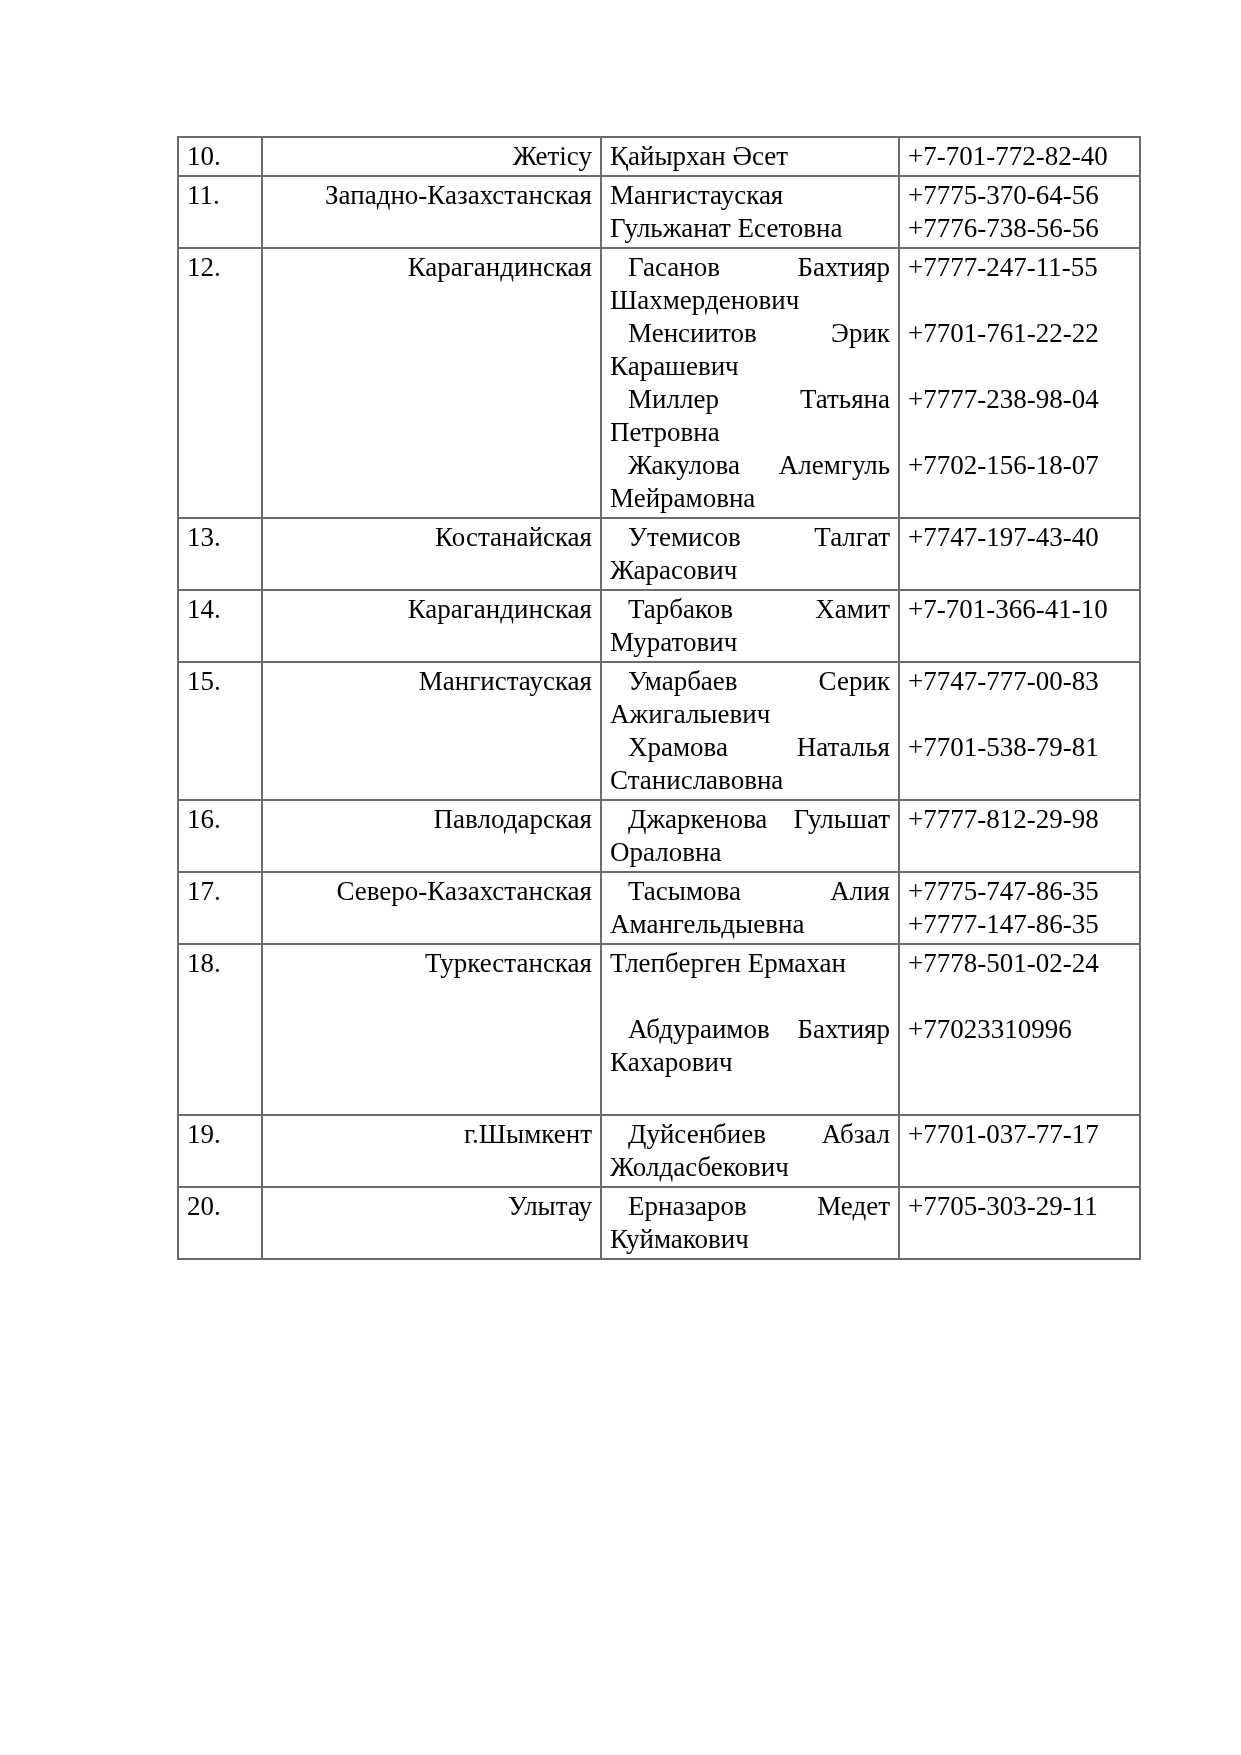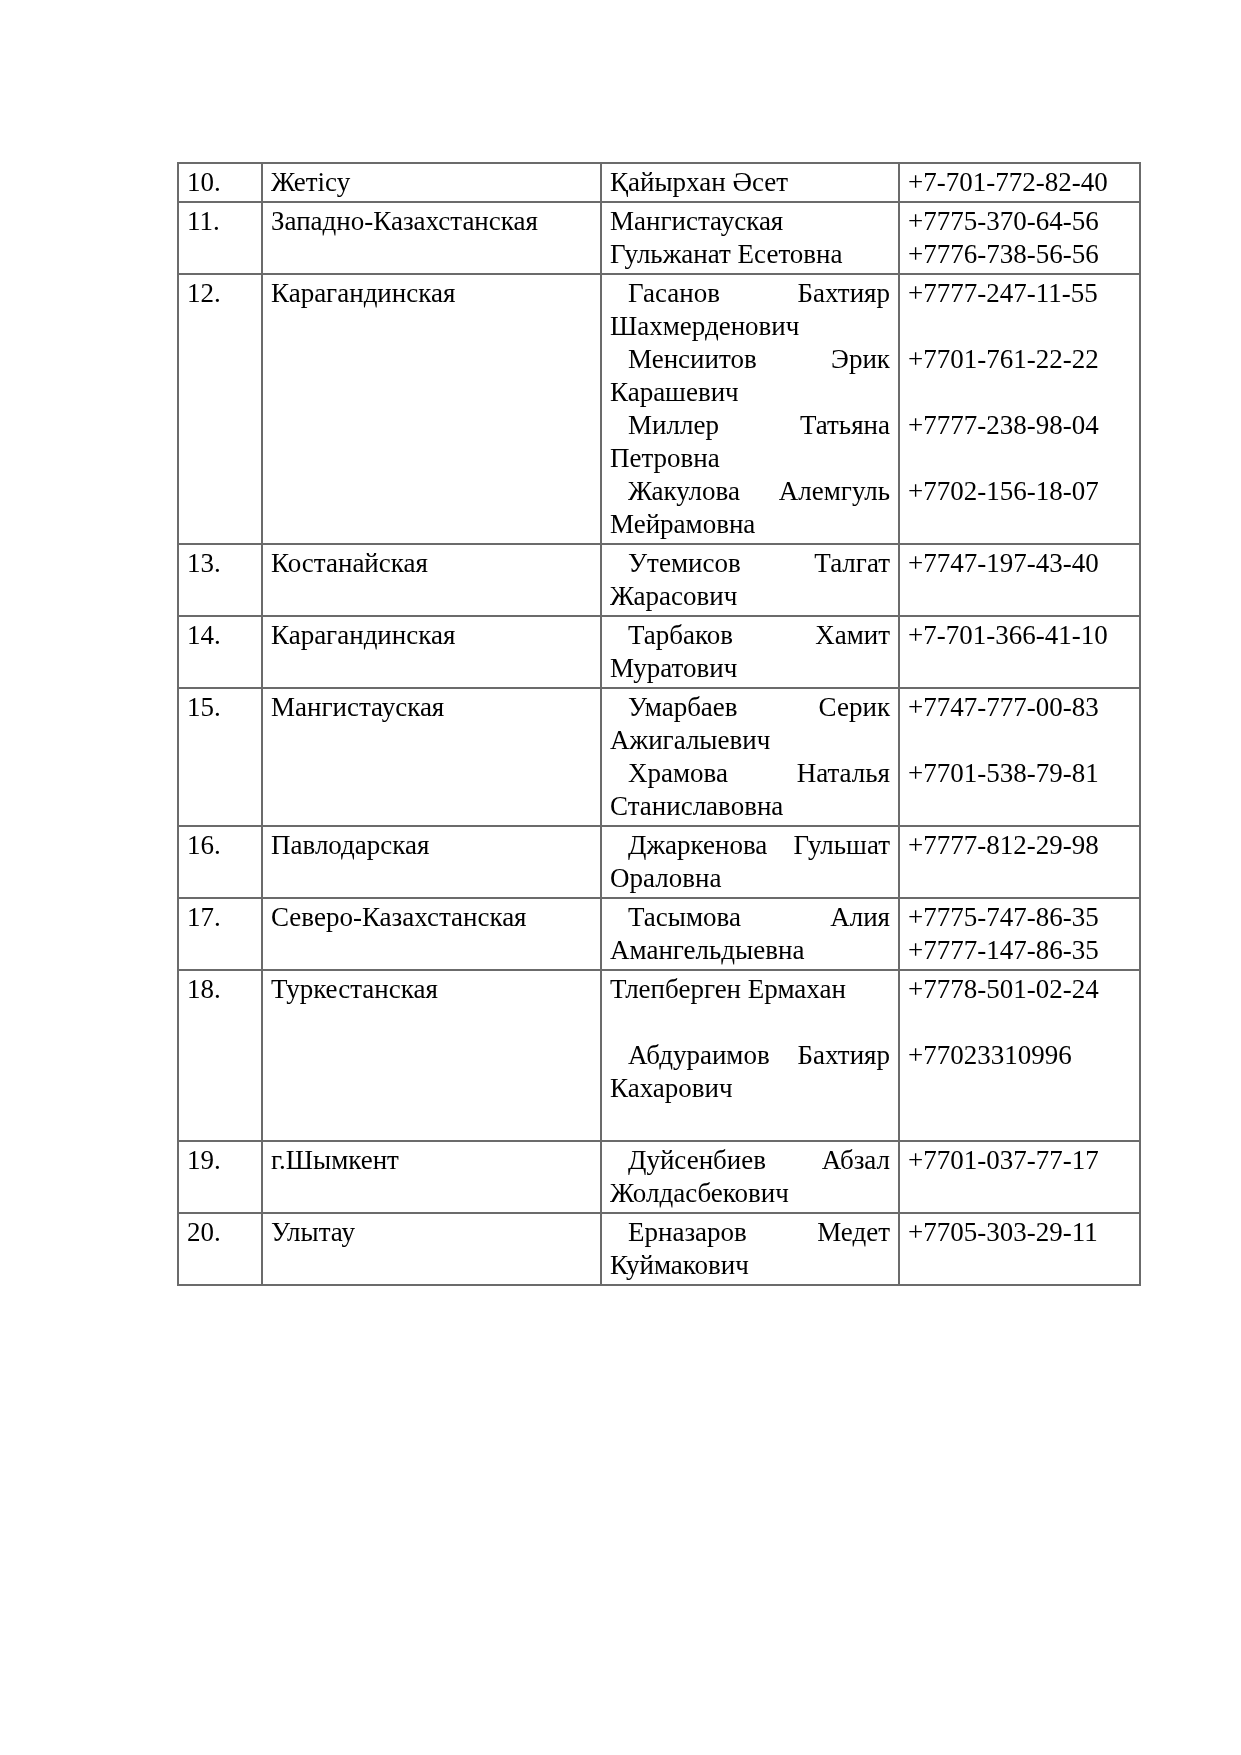"10." table.contacts { top: 162px -> 136px }
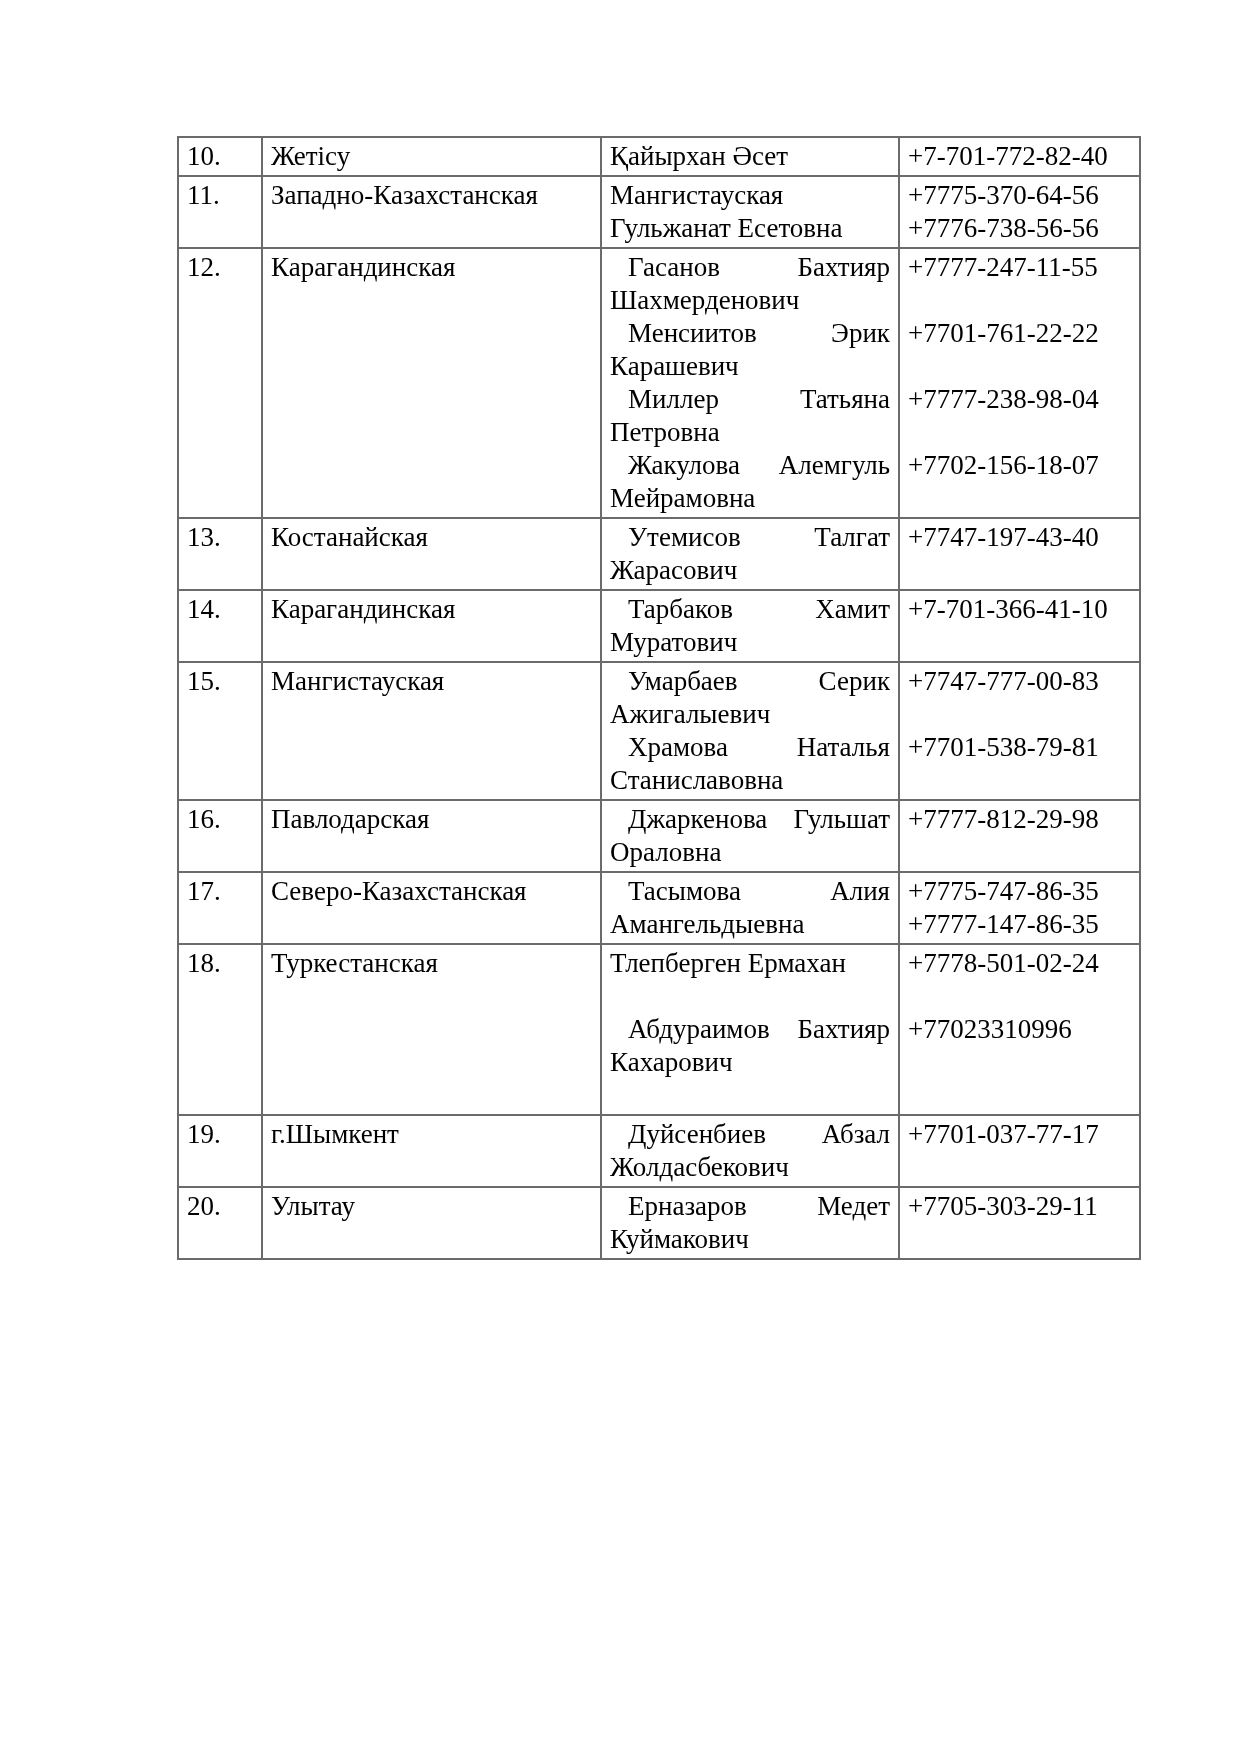"Жетісу" td.cell-region { text-align: none -> right }
